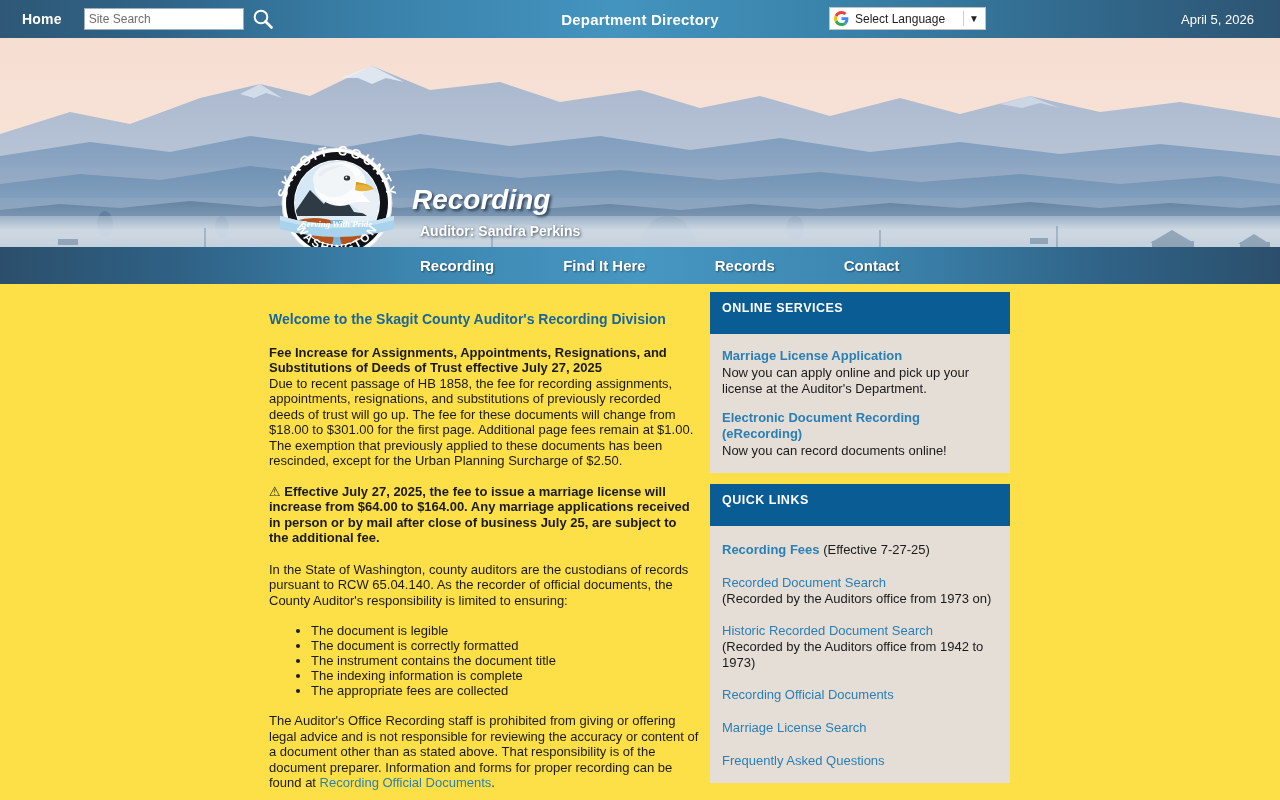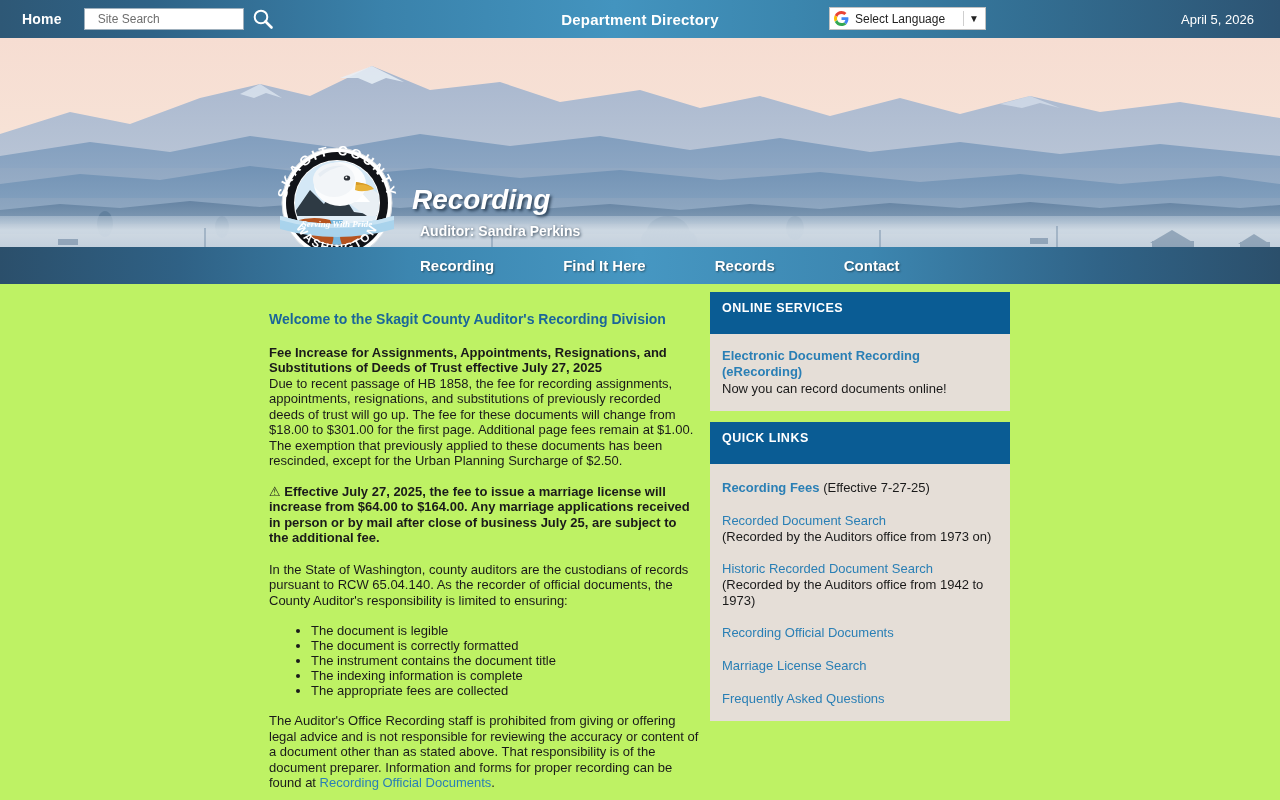"Site Search" #search-input { padding: 0 13px -> 0 4px }
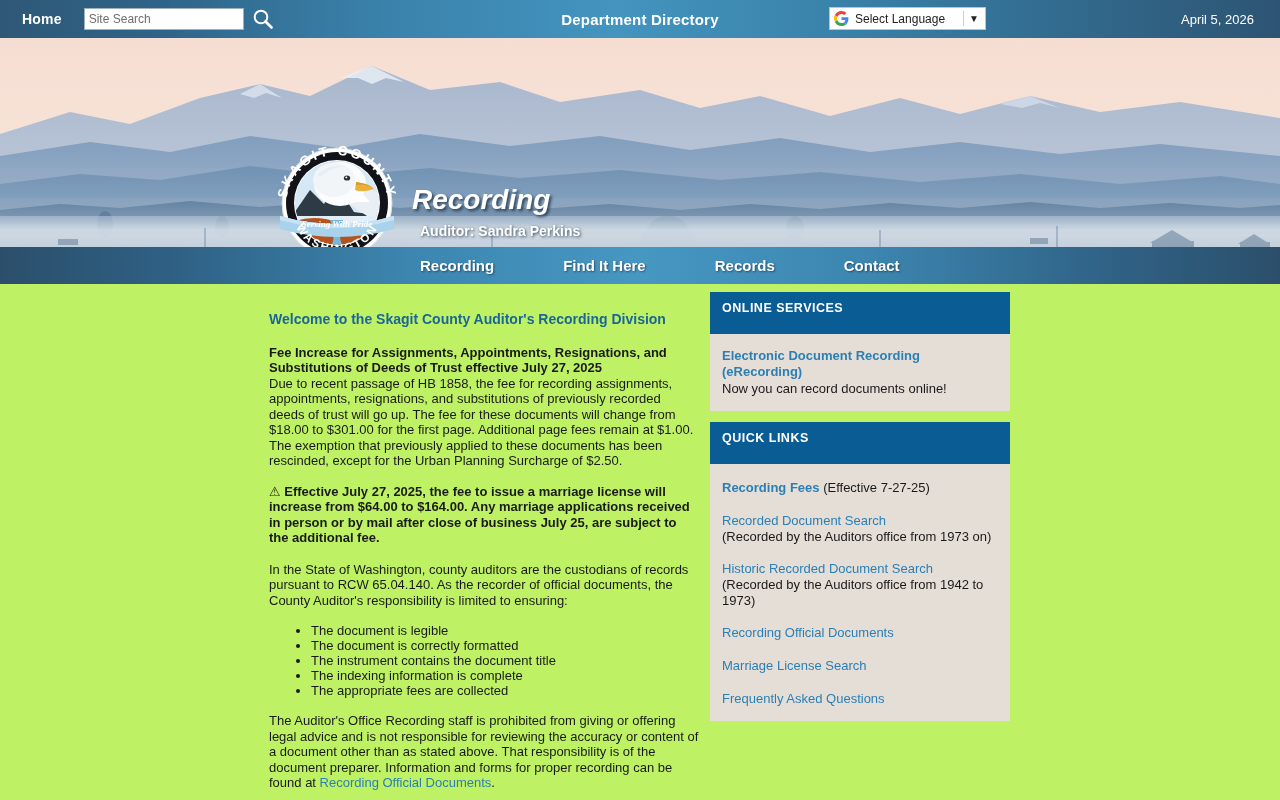"Welcome to the Skagit County" #page-body { background: #bef264 -> #fde047 }
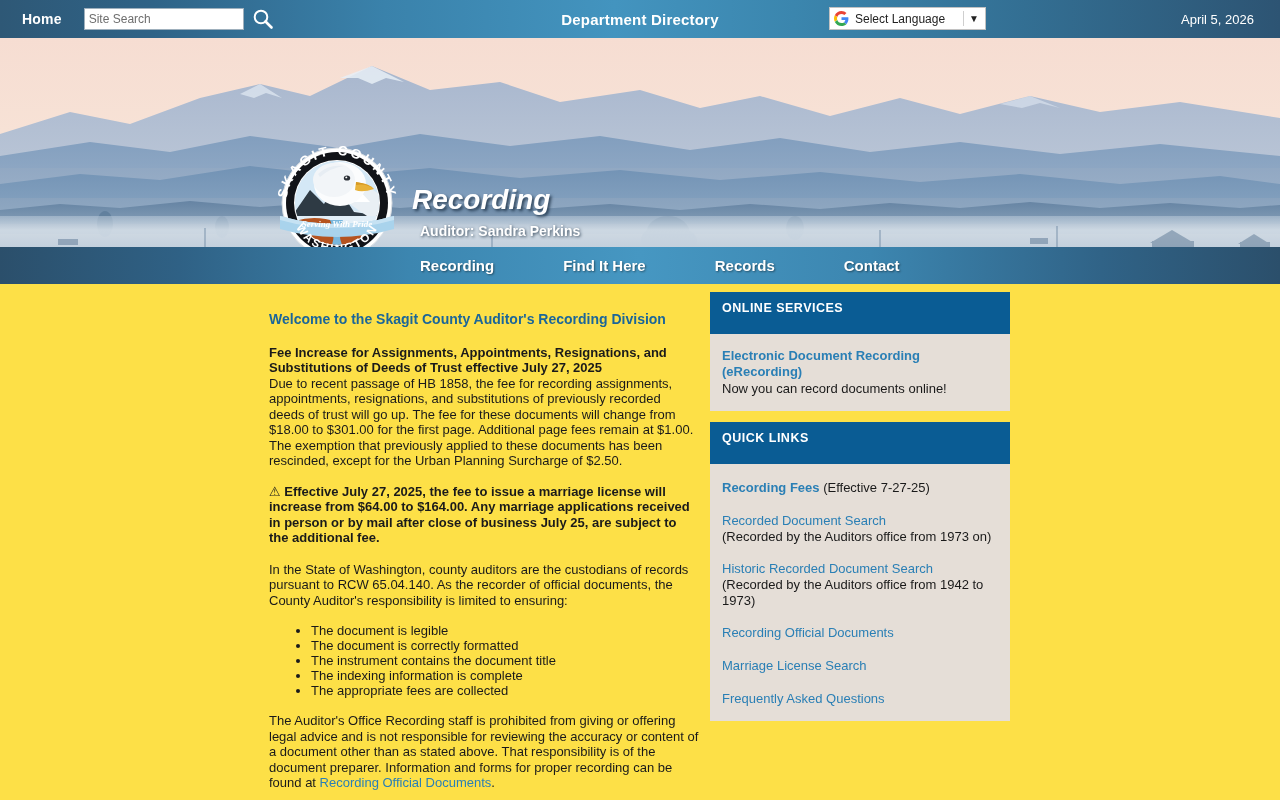"Marriage License Application" div.svc-block { html: none -> <div> <a>Marriage License Application</a> <div>Now you can apply online and pick up your license at the Auditor's Department.</div> </div> }
